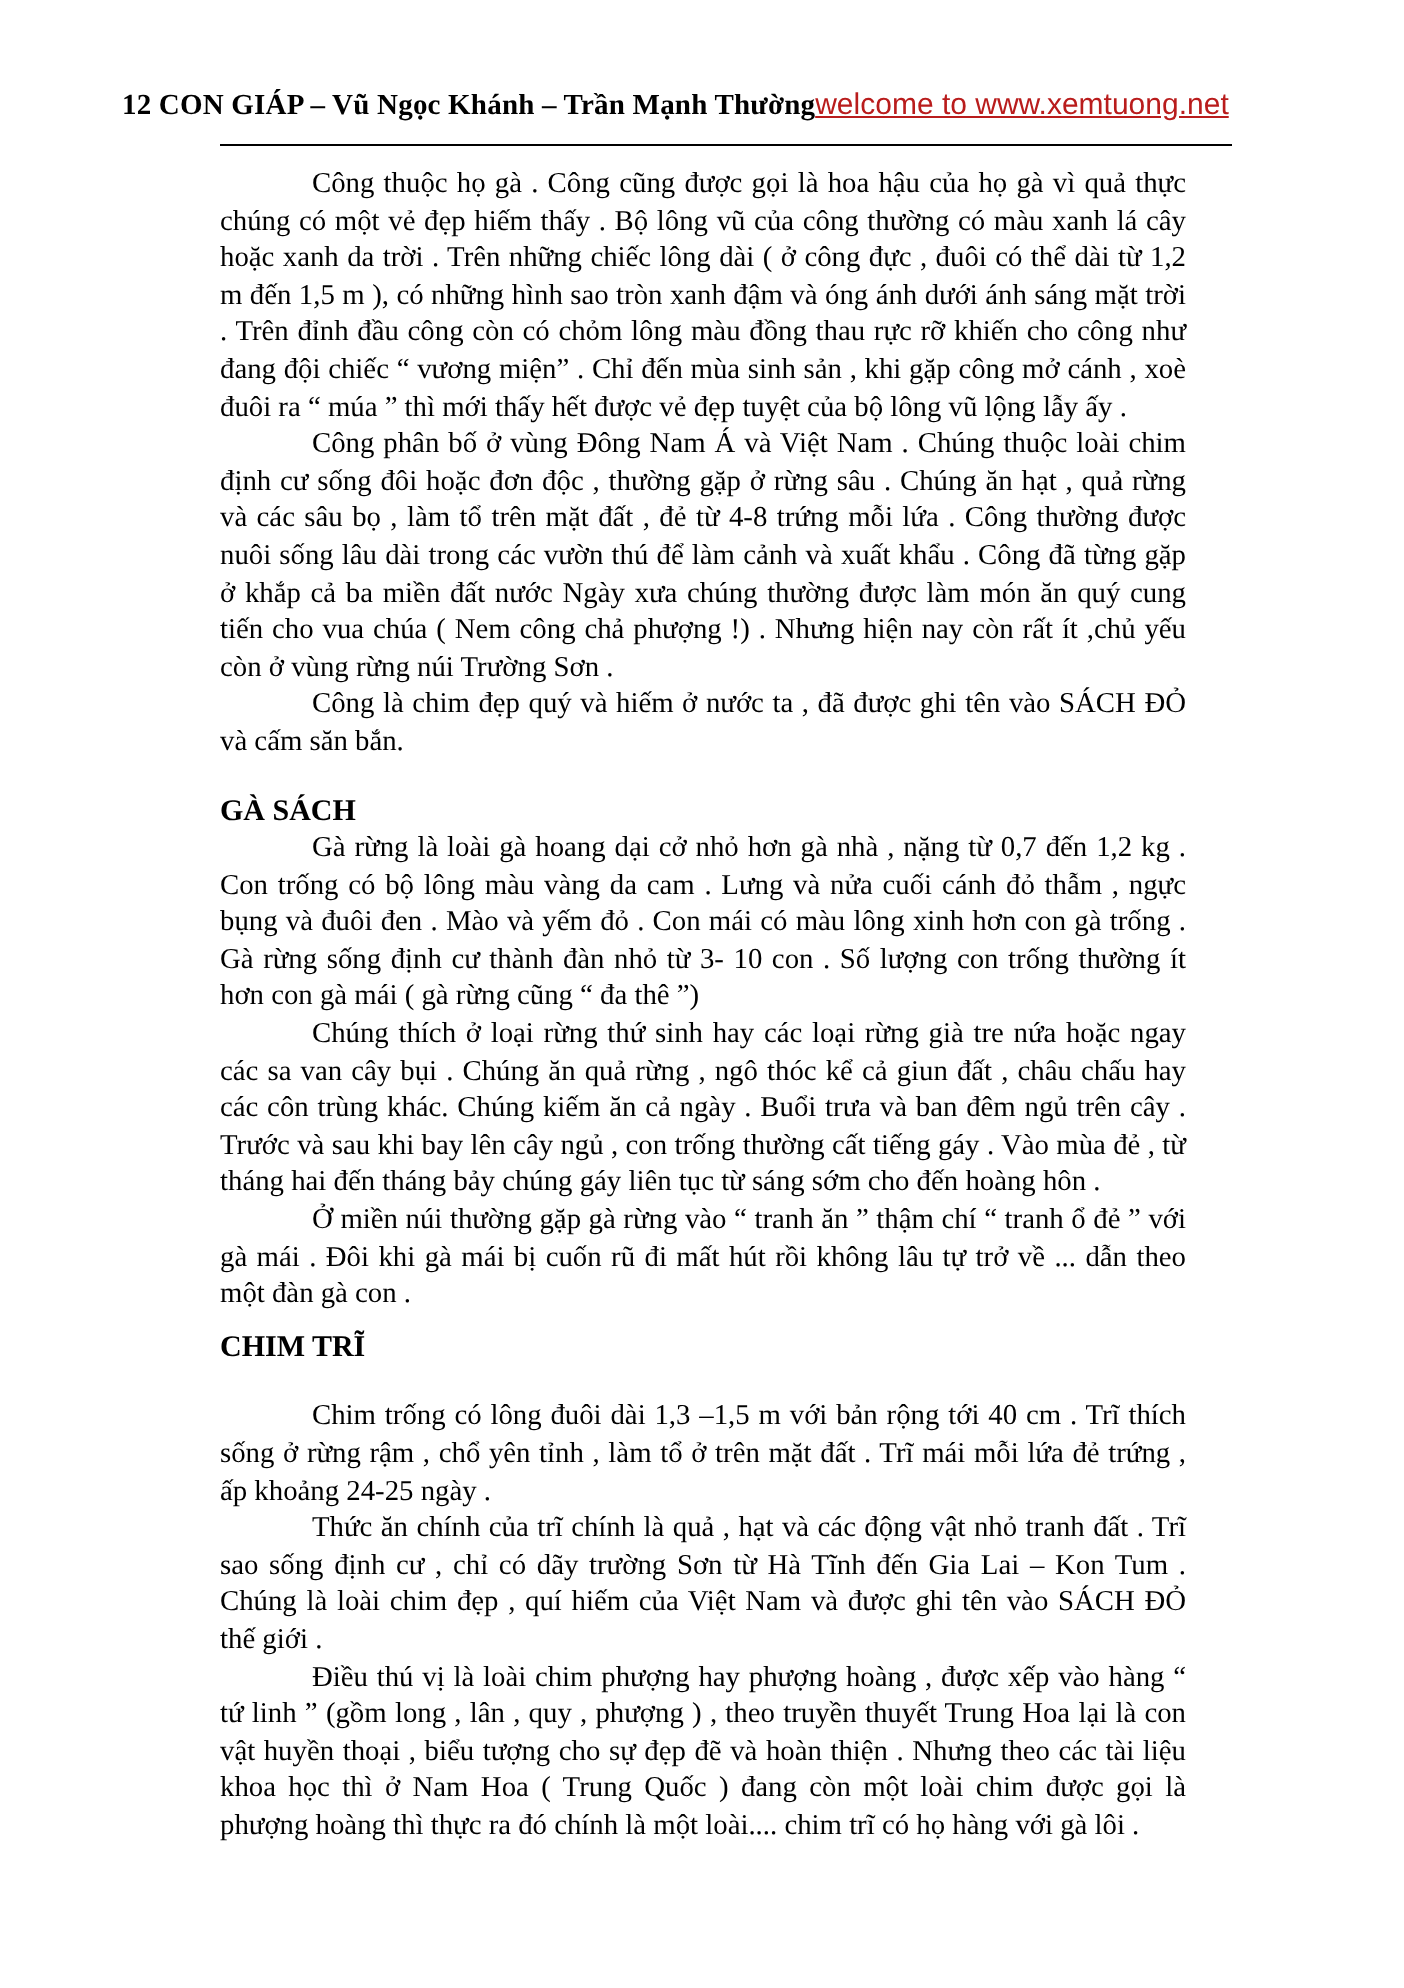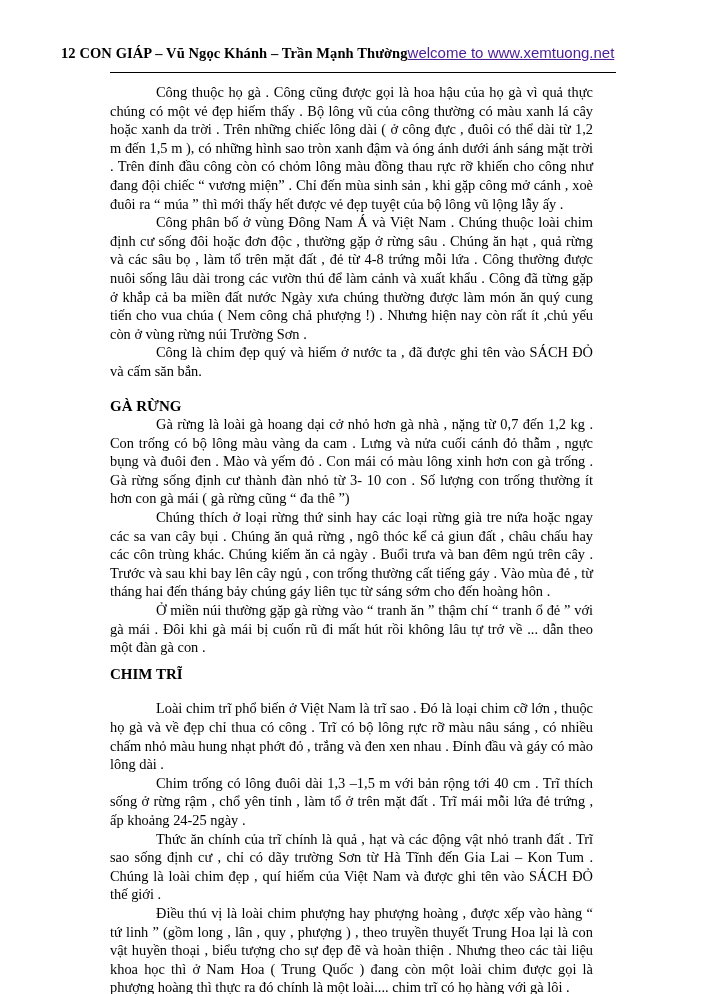"welcome to www.xemtuong.net" .header-link { color: #4c1d95 -> #b91c1c }
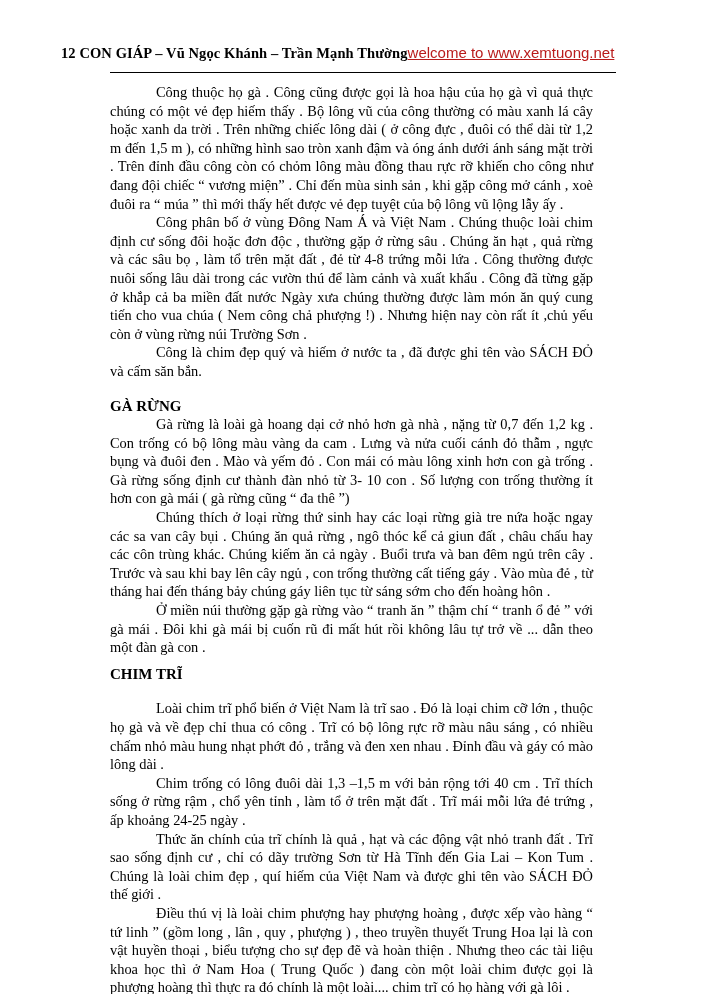"GÀ RỪNG" div.sec-heading { text: RỪNG -> SÁCH }
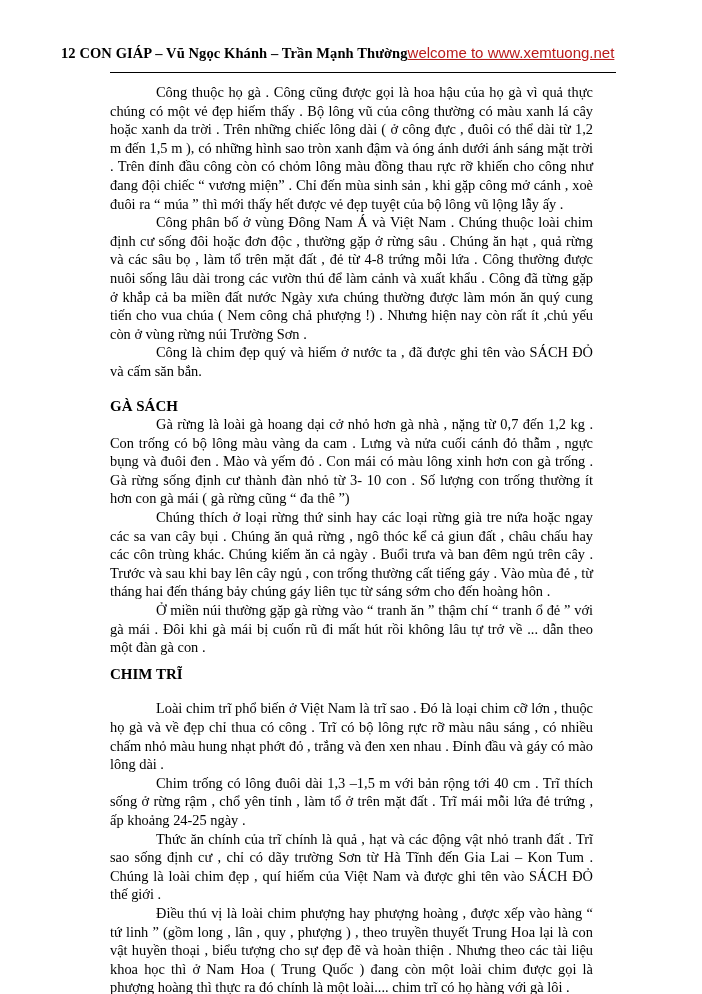"Loài chim trĩ phổ biến" p { html: <p>Loài chim trĩ phổ biến ở Việt Nam là trĩ sao . Đó là loại chim cỡ lớn , thuộc họ gà và về đẹp chỉ thua có công . Trĩ có bộ lông rực rỡ màu nâu sáng , có nhiều chấm nhỏ màu hung nhạt phớt đỏ , trắng và đen xen nhau . Đỉnh đầu và gáy có mào lông dài .</p> -> none }
